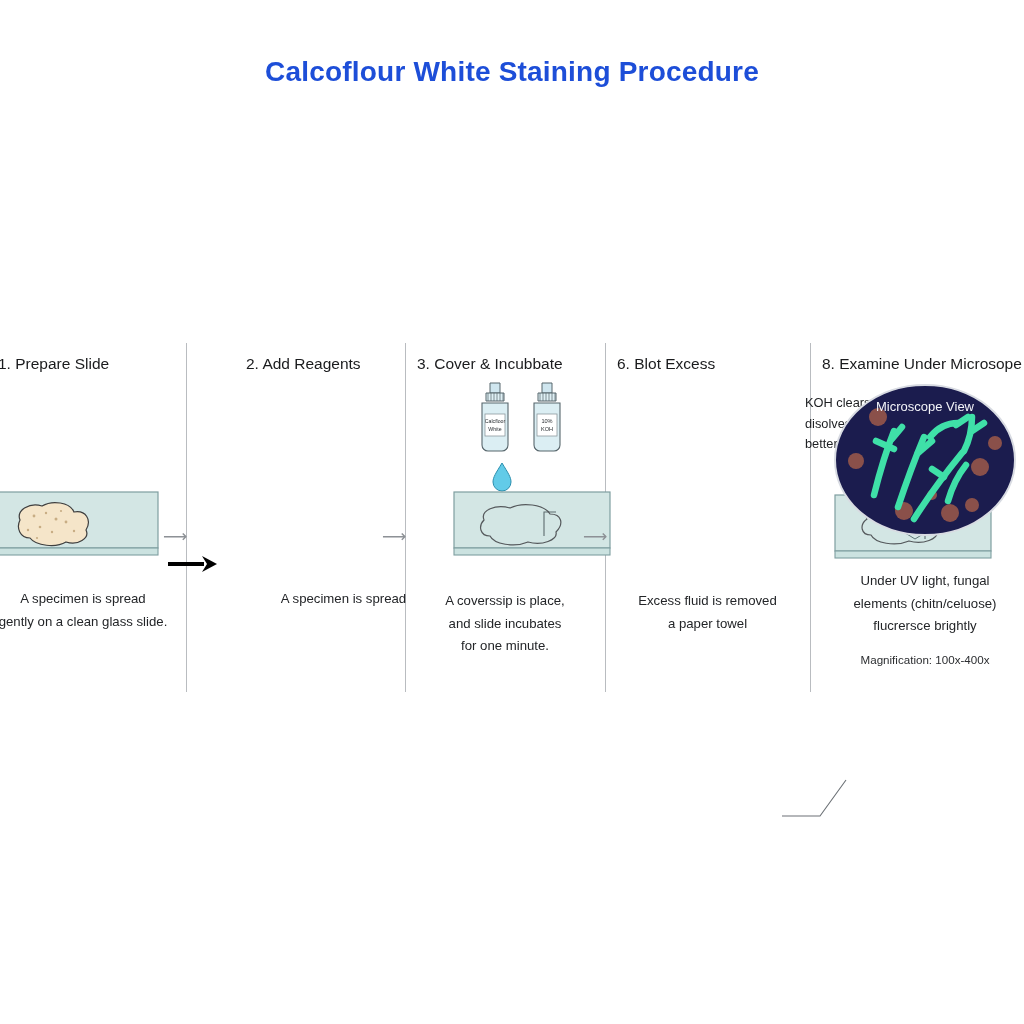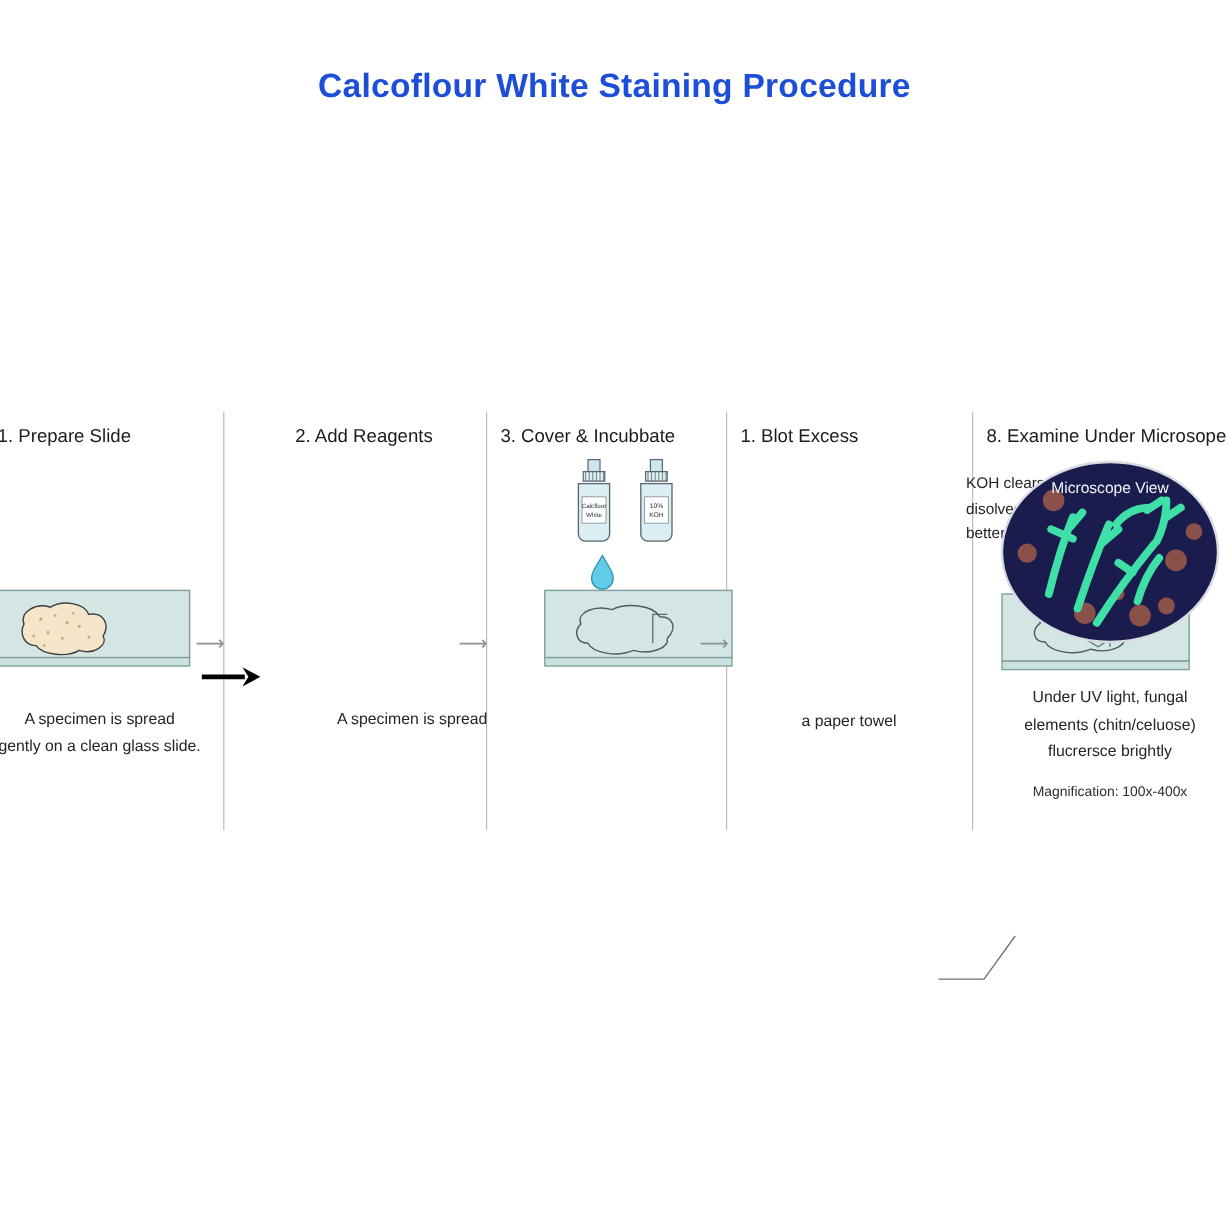"1. Blot Excess" div.step-title { text: 1 -> 6 }
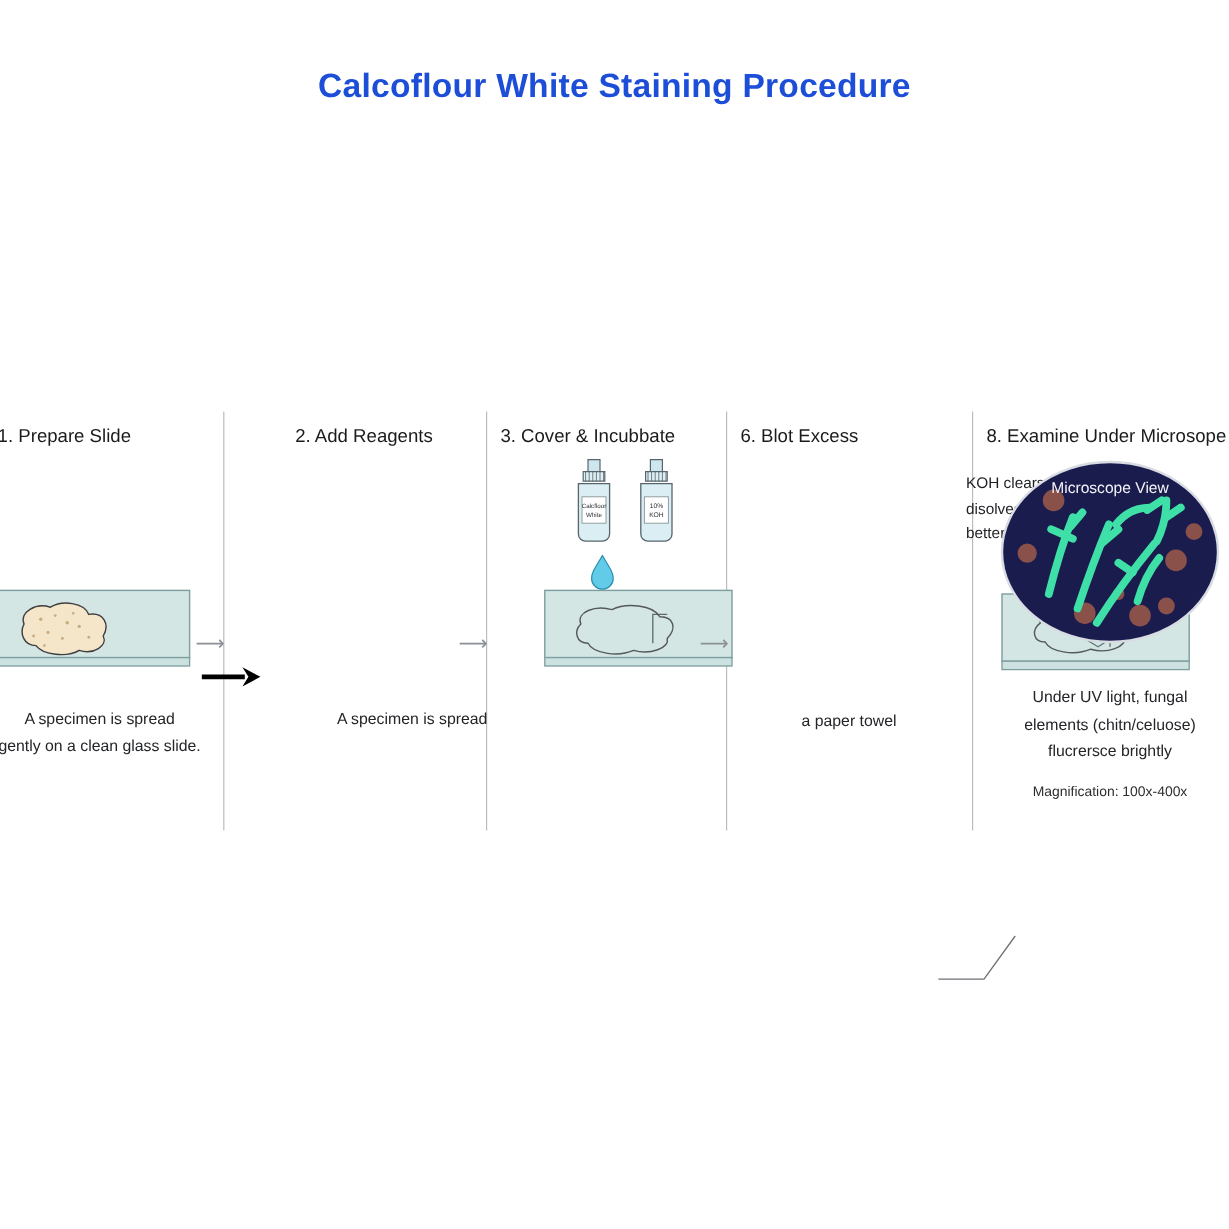"A coverssip is place," div.caption { html: none -> <div> <div>A coverssip is place,</div> <div>and slide incubates</div> <div>for one minute.</div> </div> }
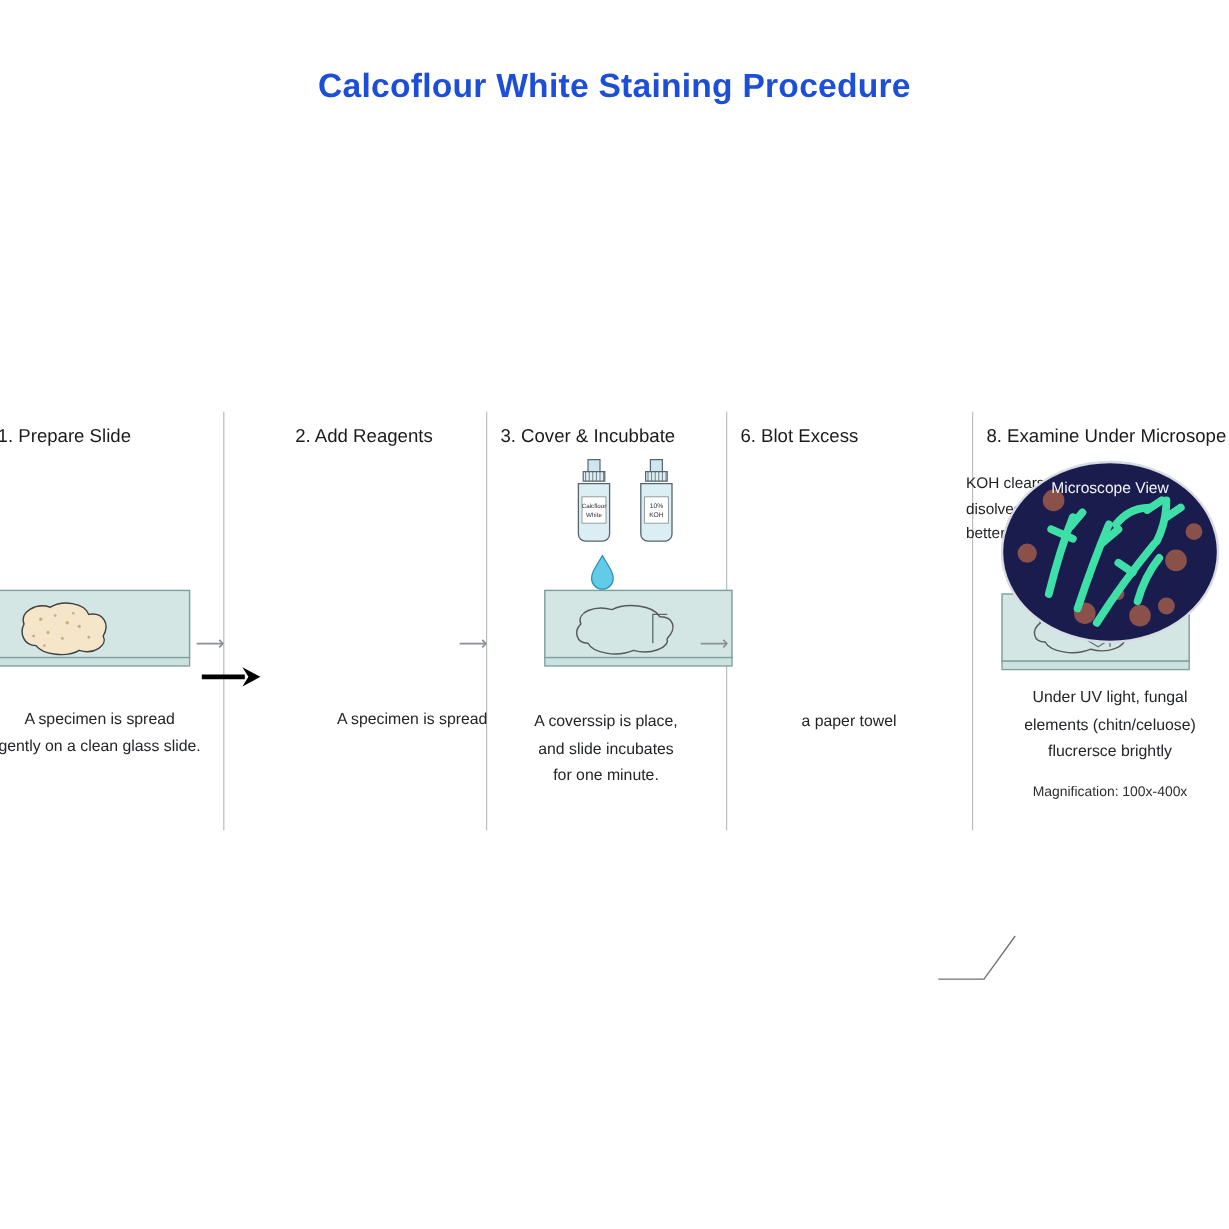"Excess fluid is removed" div { html: none -> <div>Excess fluid is removed</div> }
